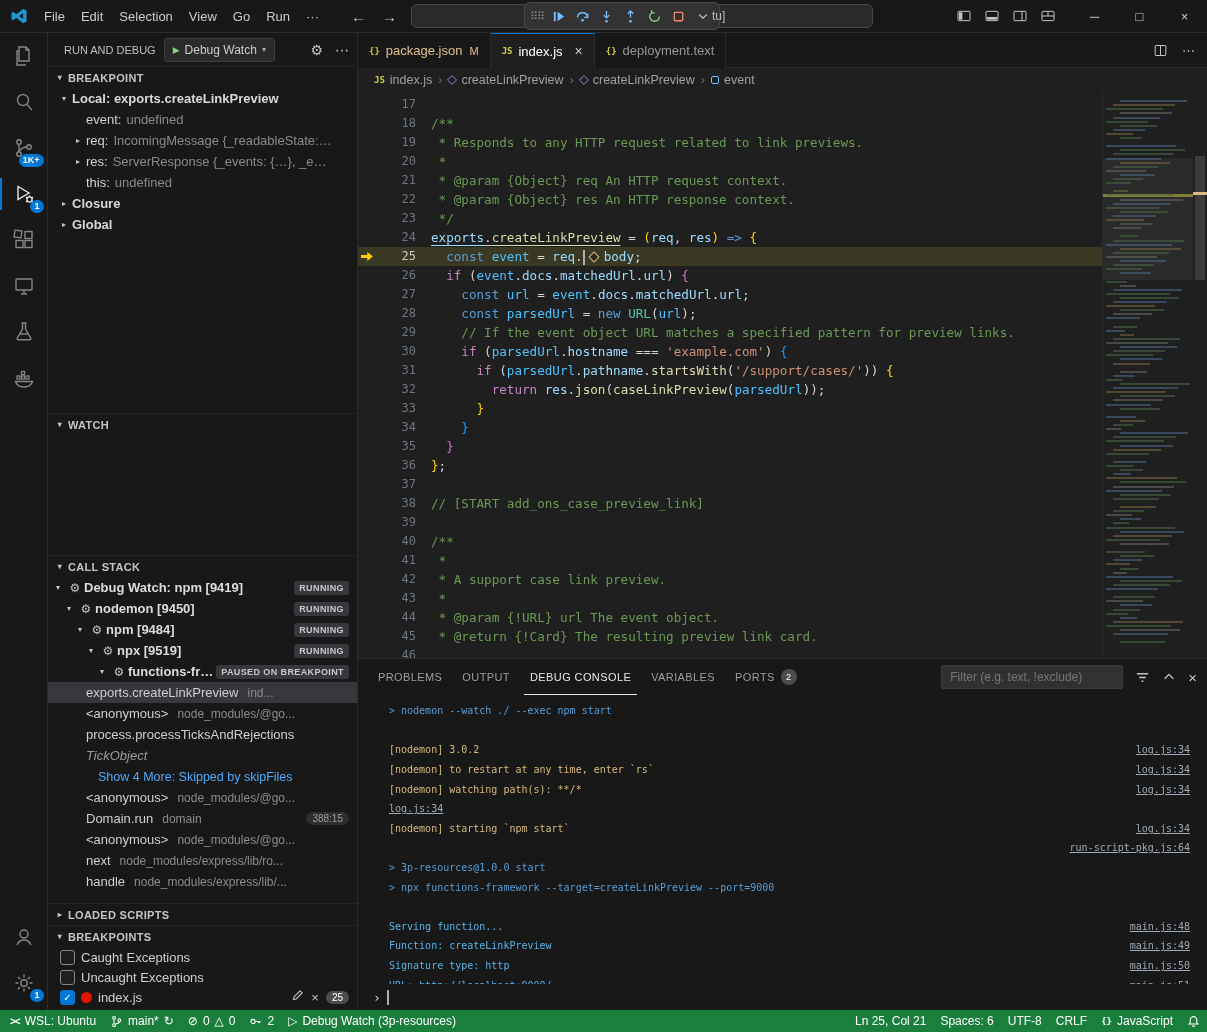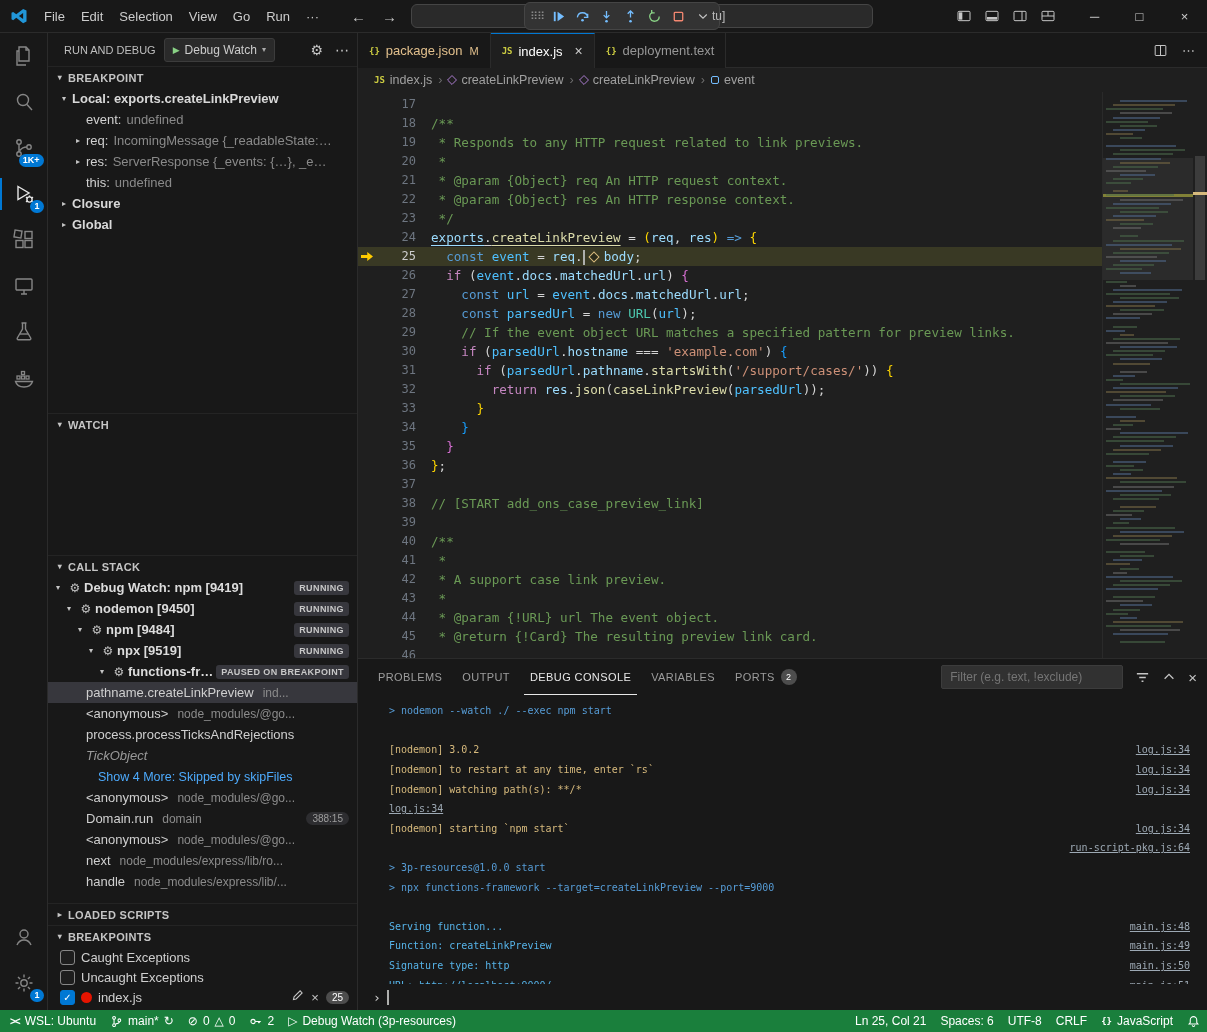"pathname.createLinkPreview" span.fname { text: pathname.createLinkPreview -> exports.createLinkPreview }
